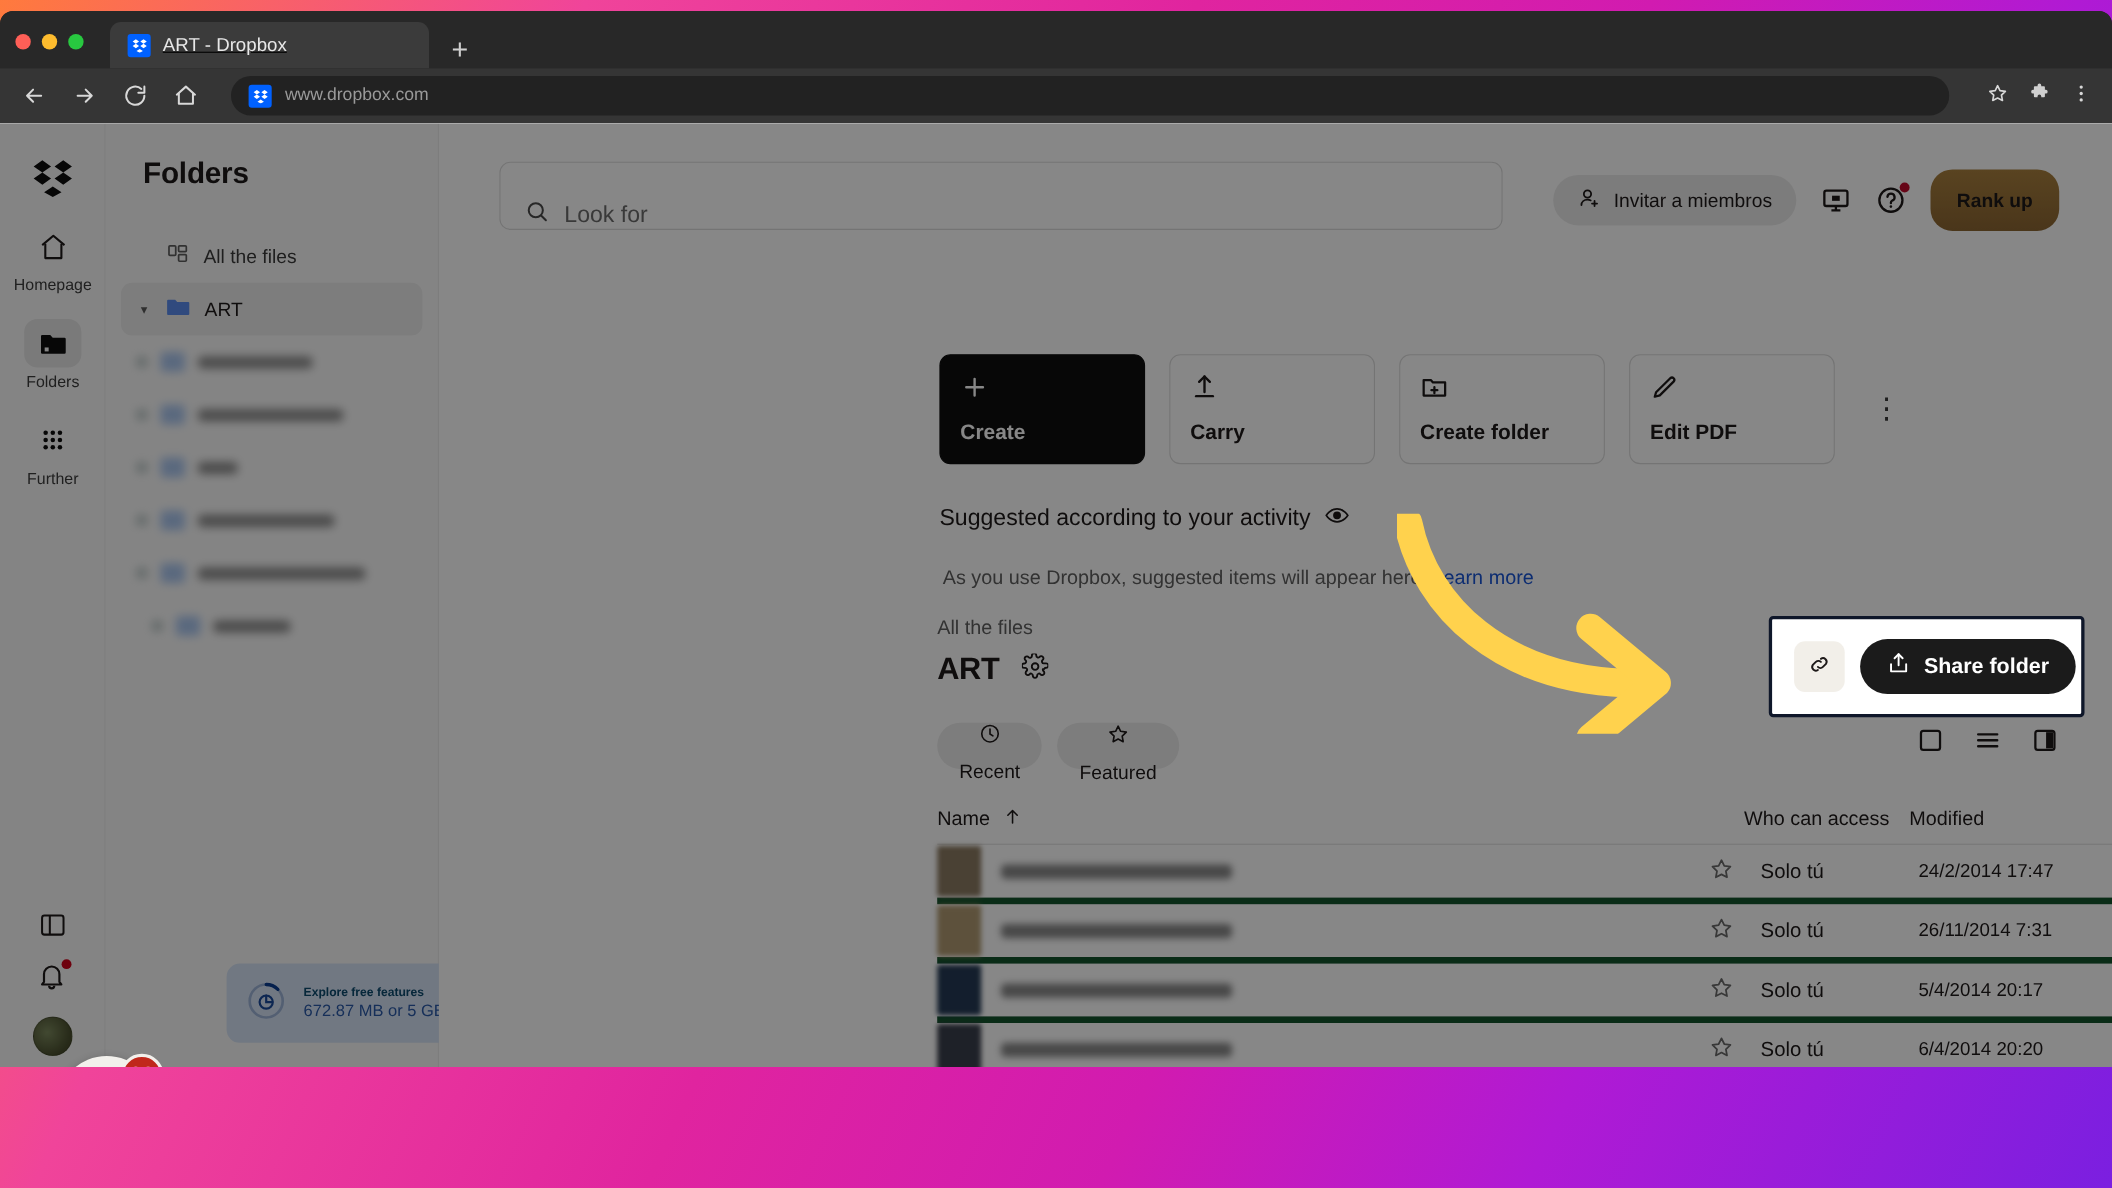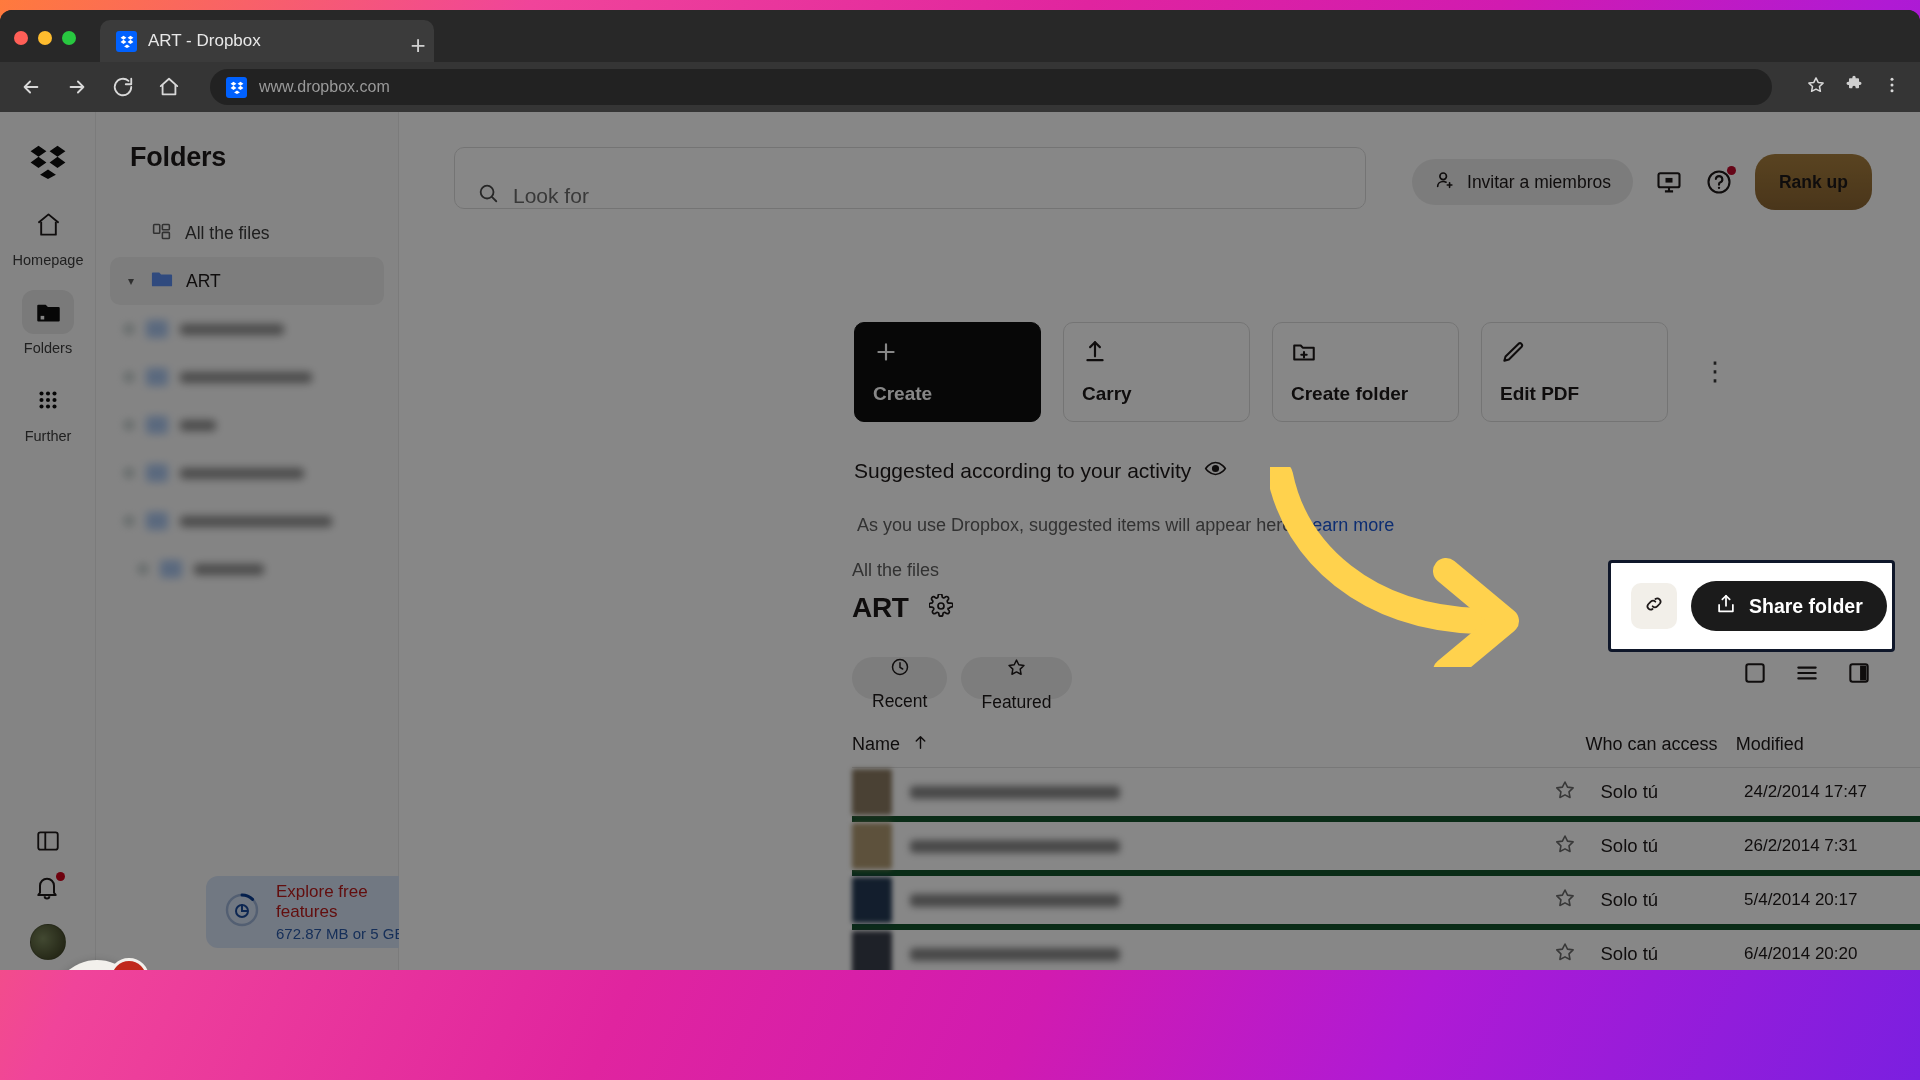"ART - Dropbox" .tab { text-decoration: none -> underline; width: 334px -> 290px }
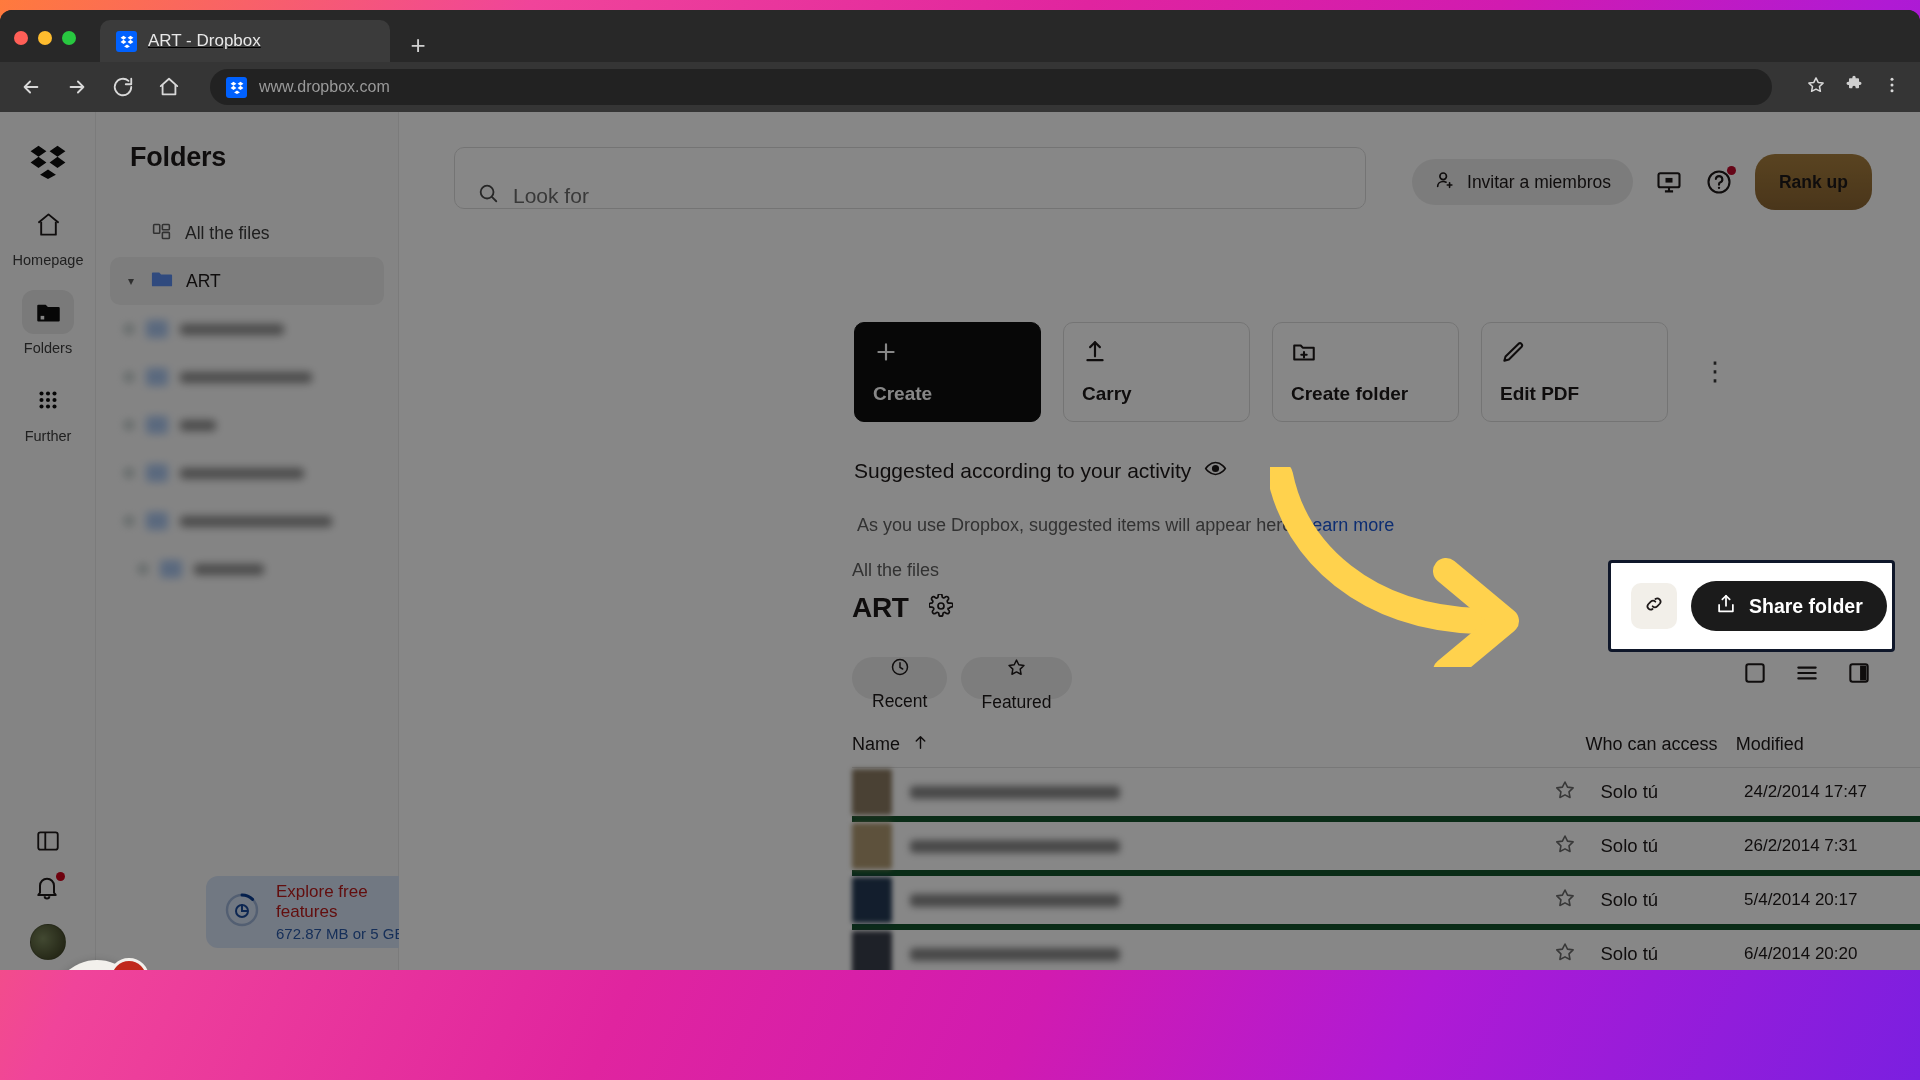"26/2/2014 7:31" div.cell-mod { text: 26/2/2014 -> 26/11/2014 }
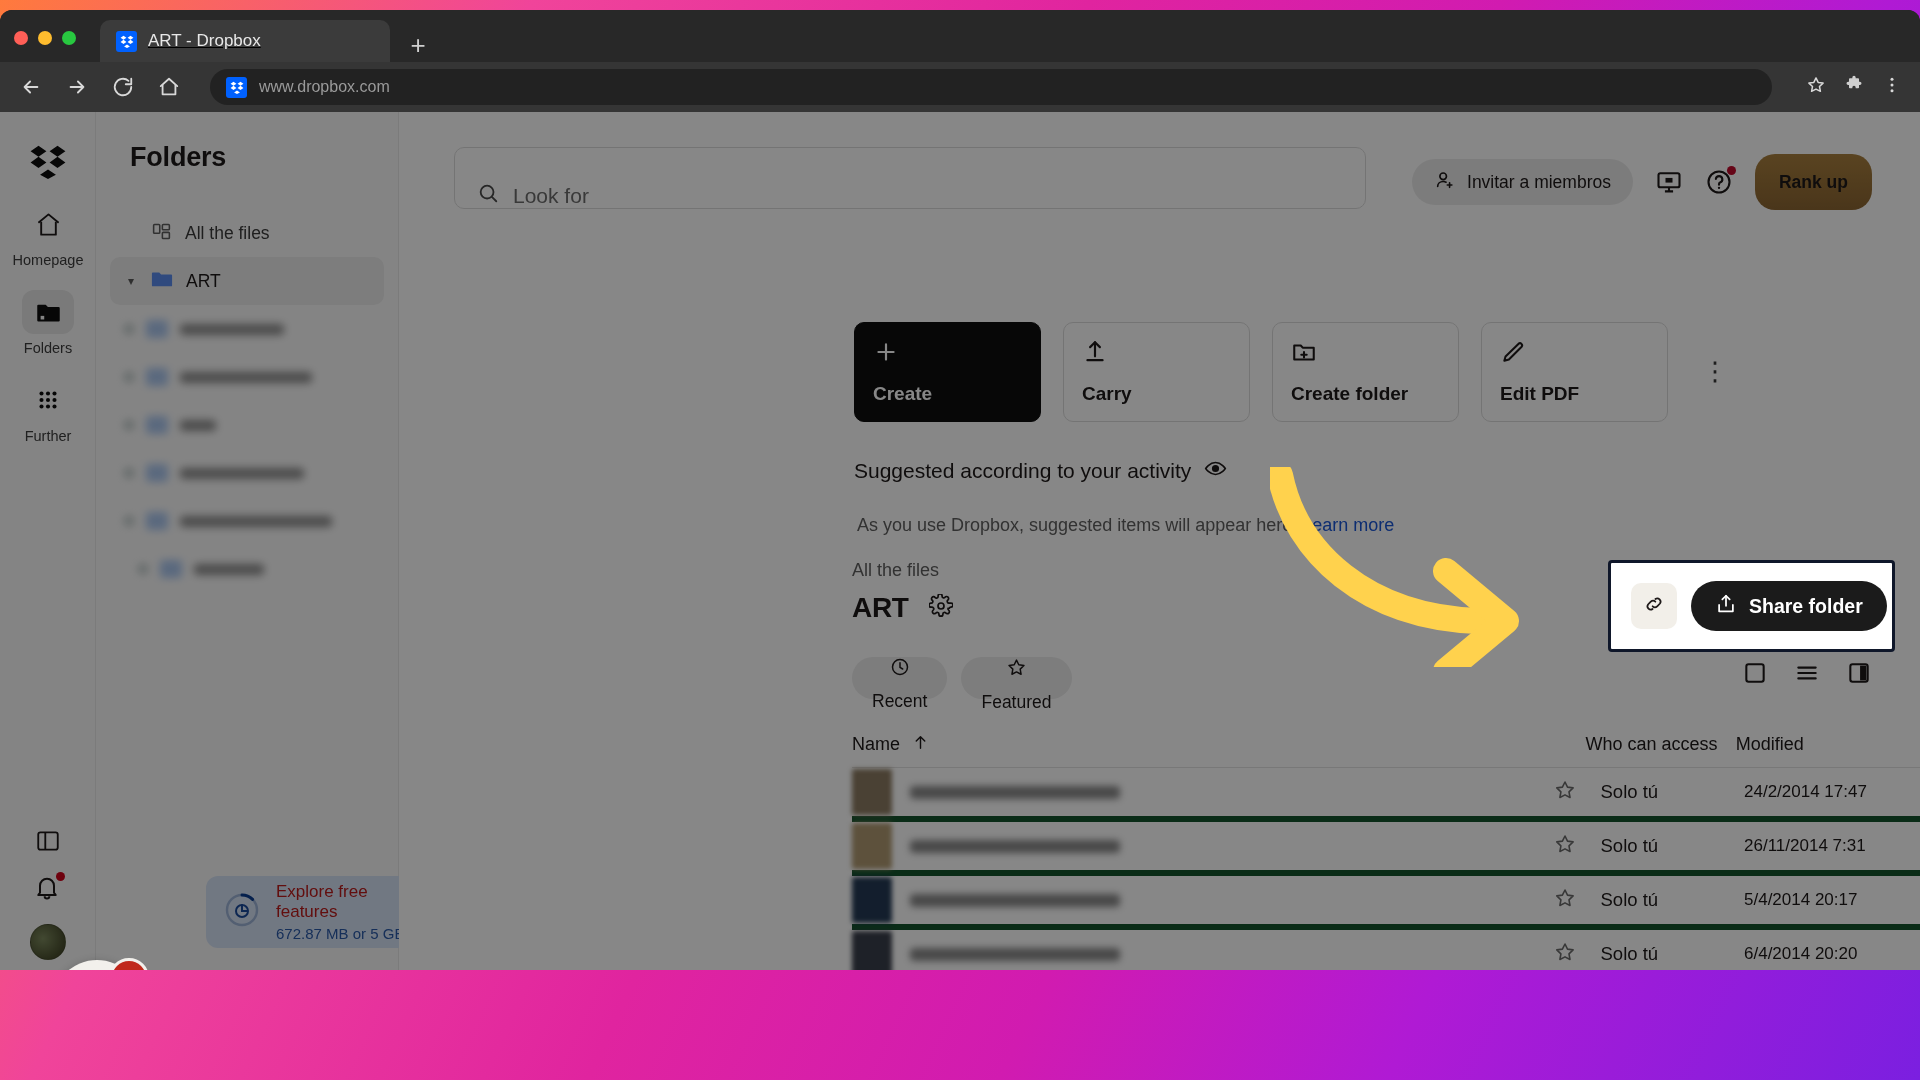"Explore free features" .stor-txt1 { color: #b91c1c -> #0c4a6e; font-size: 17px -> 11px; font-weight: 400 -> 700 }
